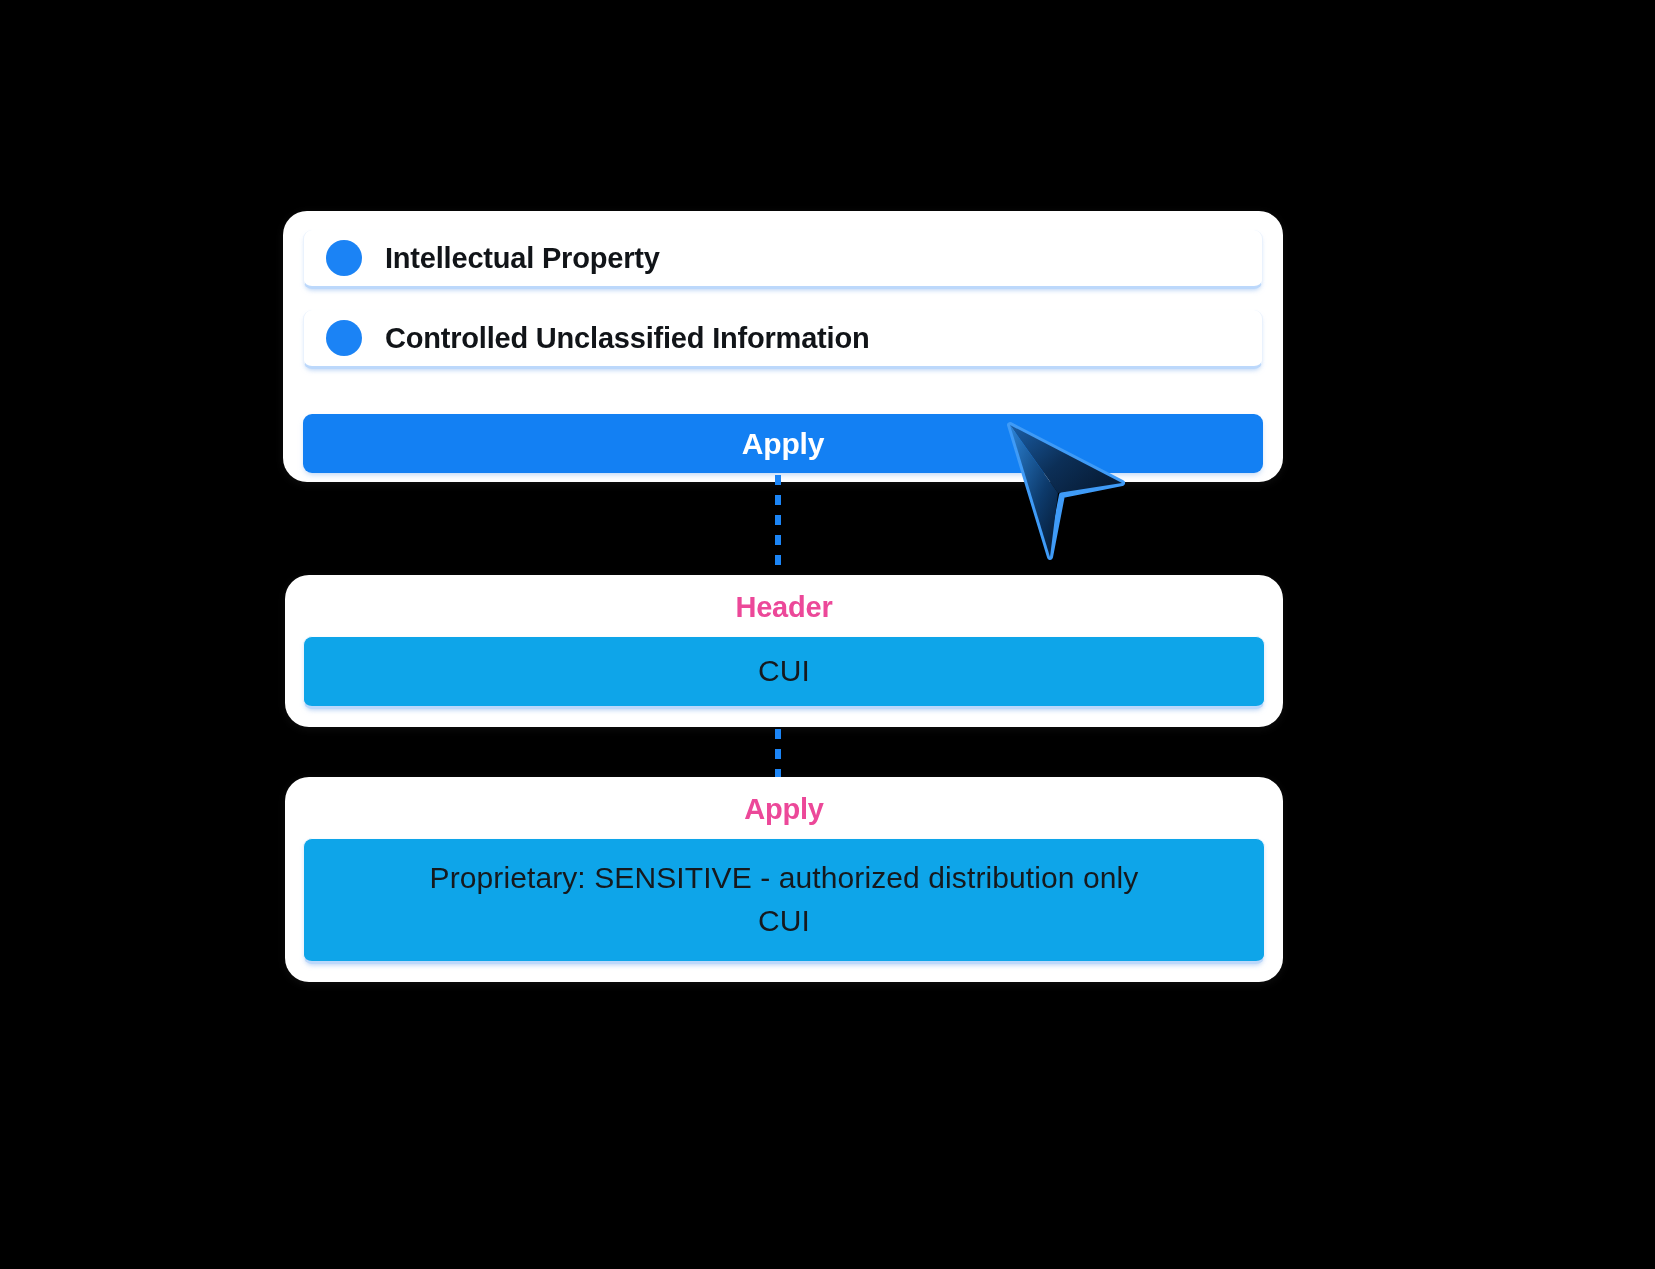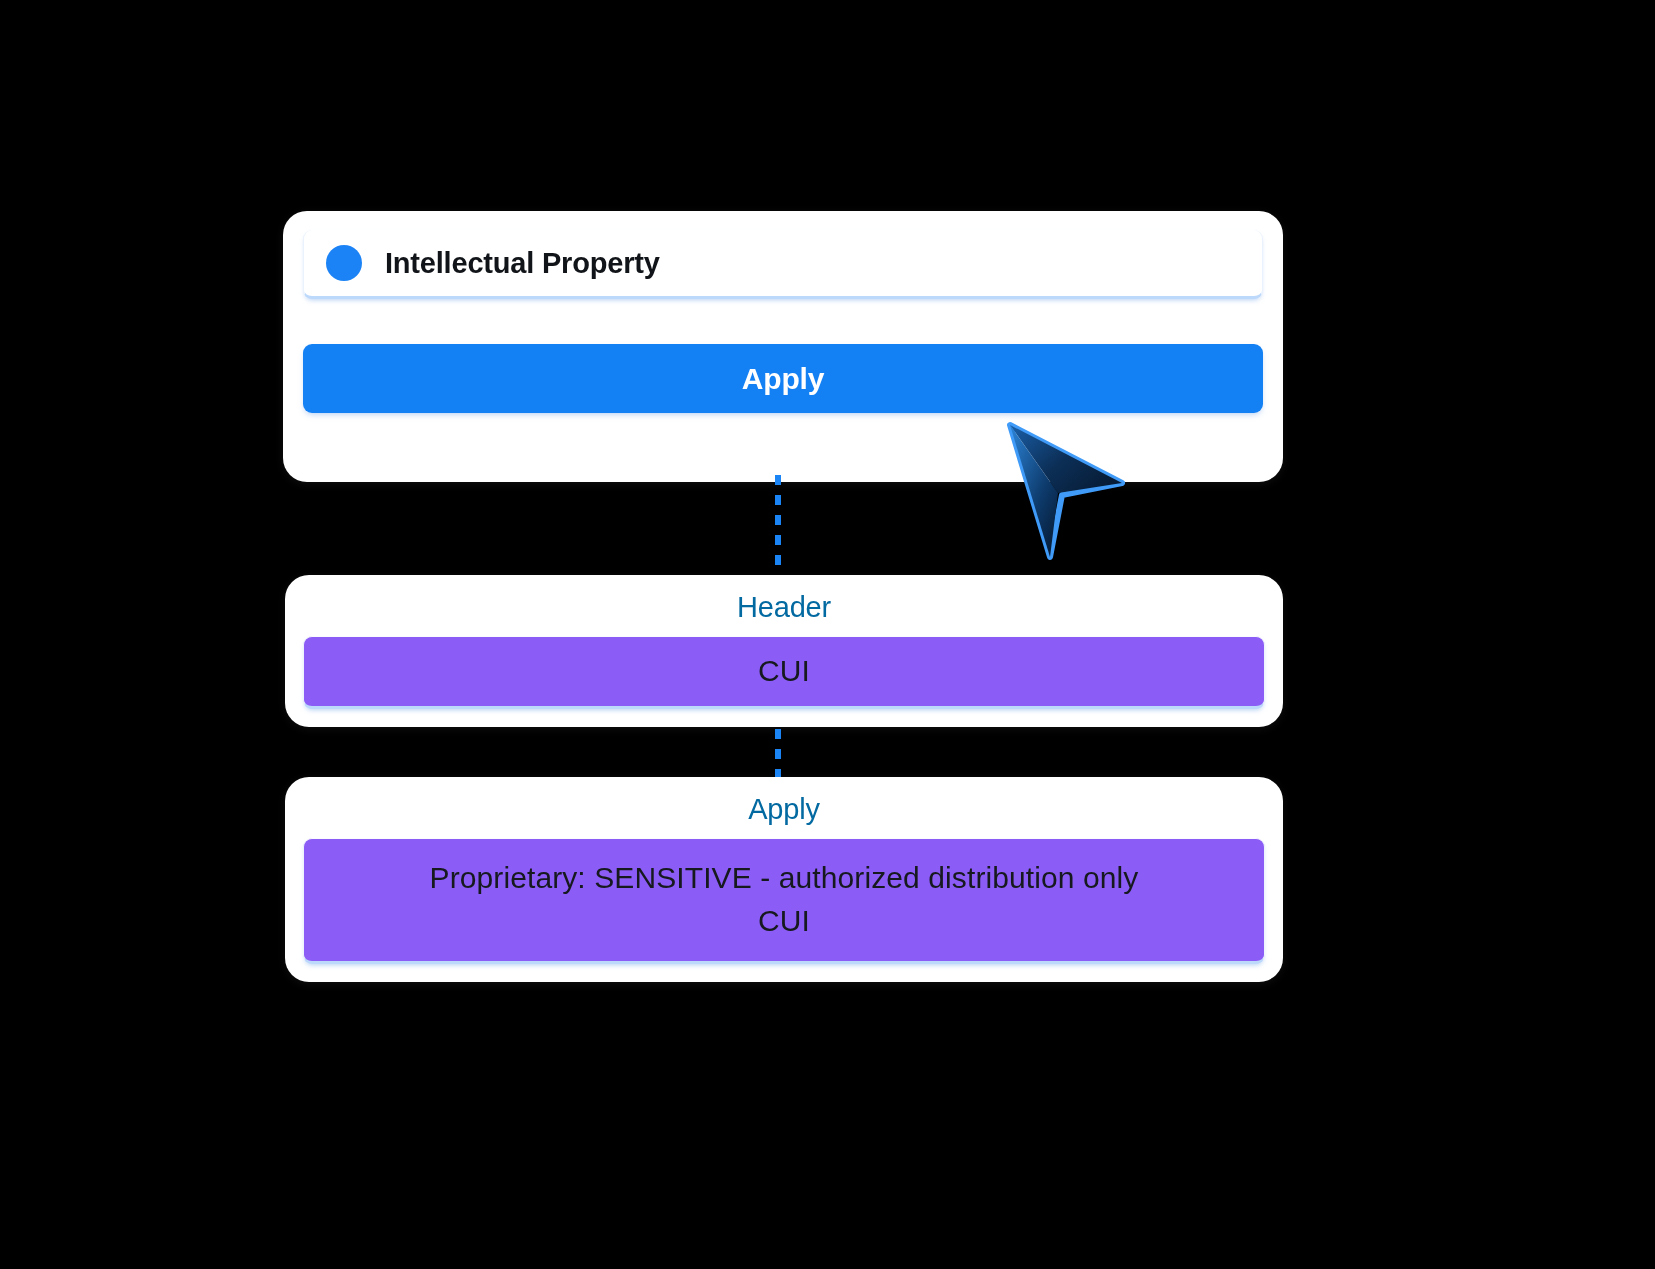"Controlled Unclassified Information" div.option-row { html: none -> <div> <span></span> <span>Controlled Unclassified Information</span> </div> }
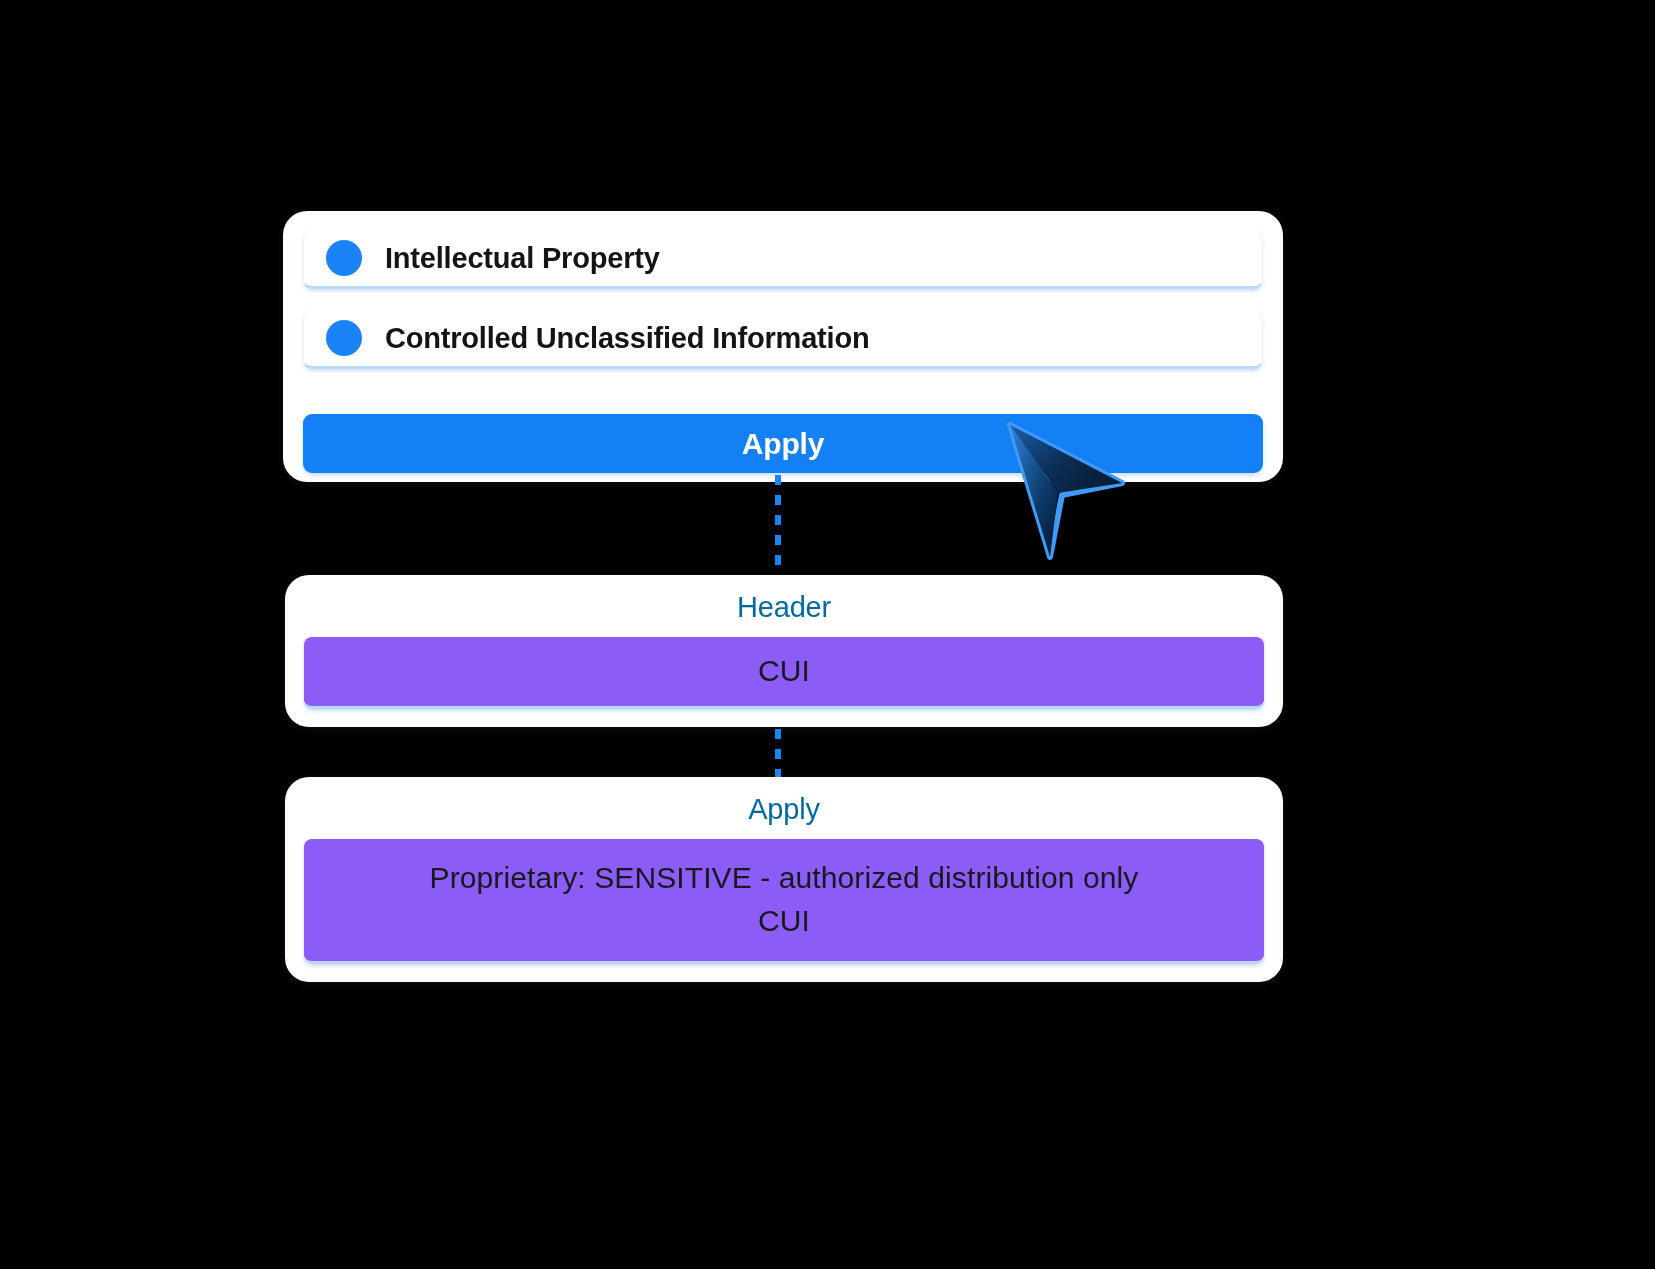"Header" .section-title { color: #0369a1 -> #ec4899; font-weight: 400 -> 700 }
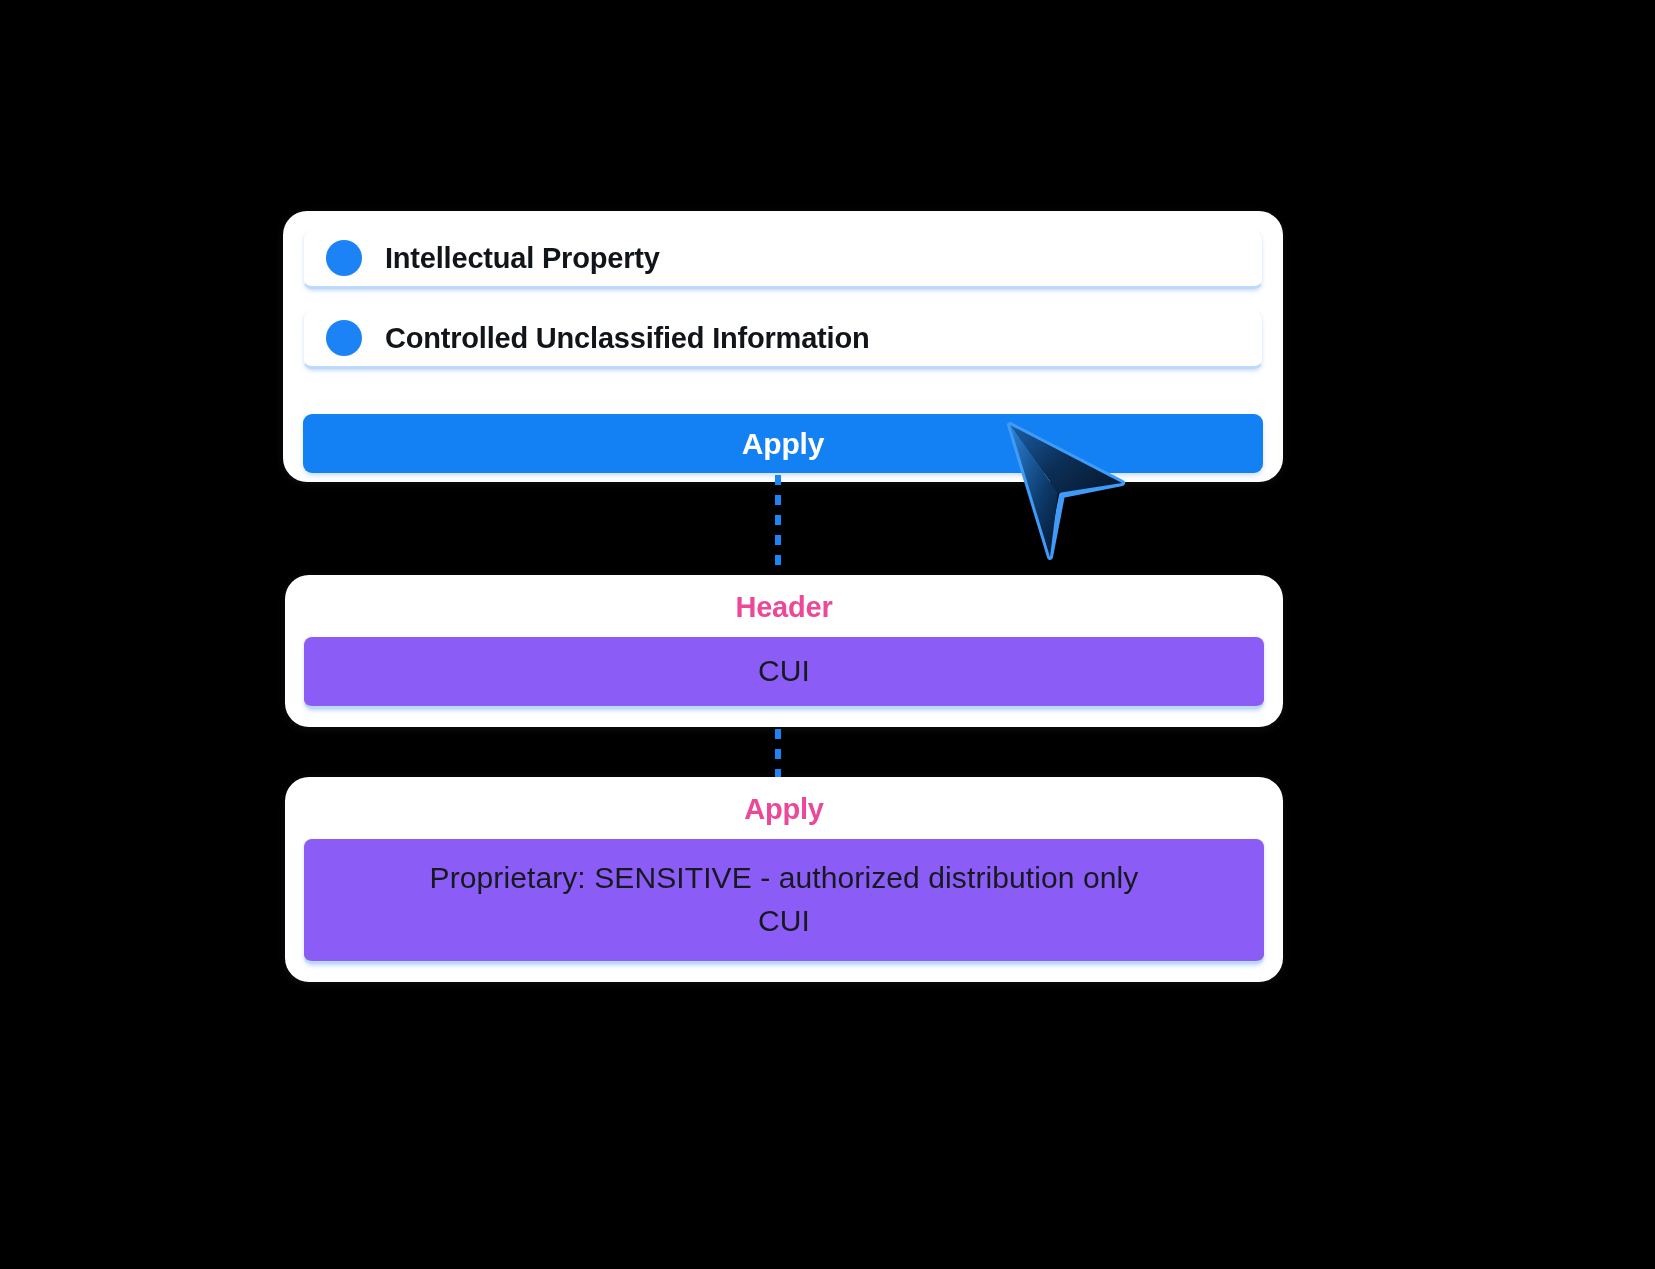"CUI" .value-box { background: #8b5cf6 -> #0ea5e9 }
